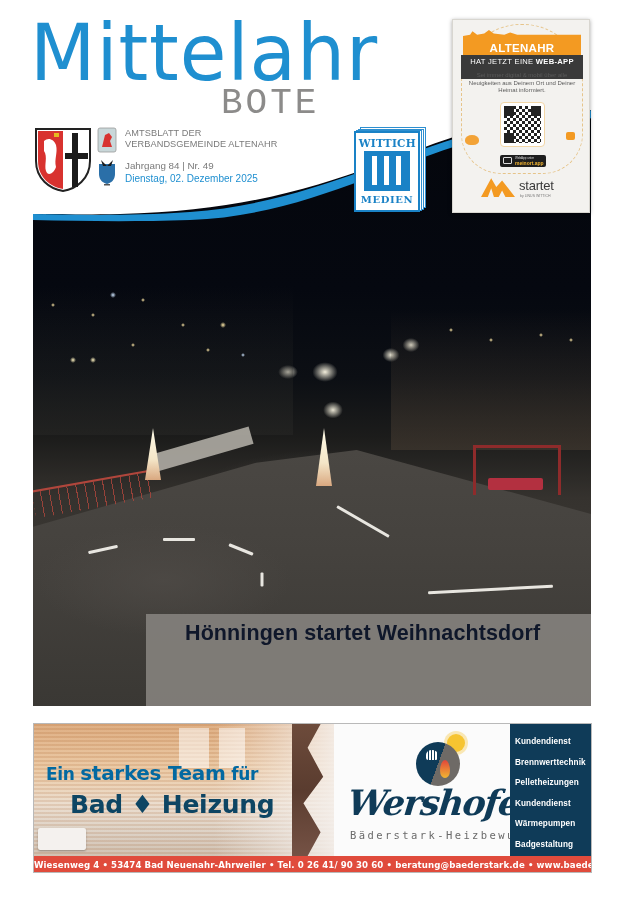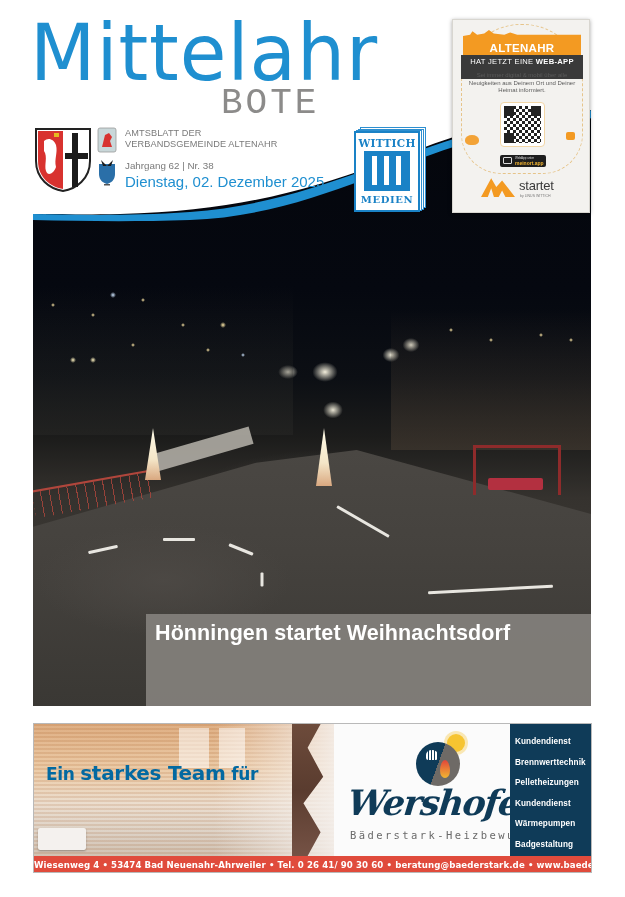"WITTICH" .wittich .top-word { text-align: center -> right }
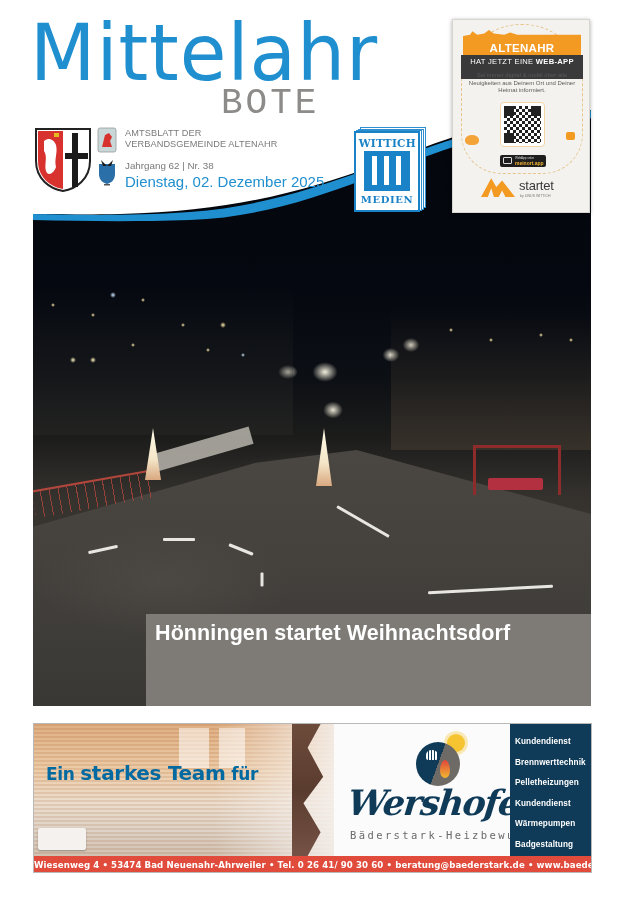"Jahrgang 62 | Nr. 38" div.issue-line { text: 62 | Nr. 38 -> 84 | Nr. 49 }
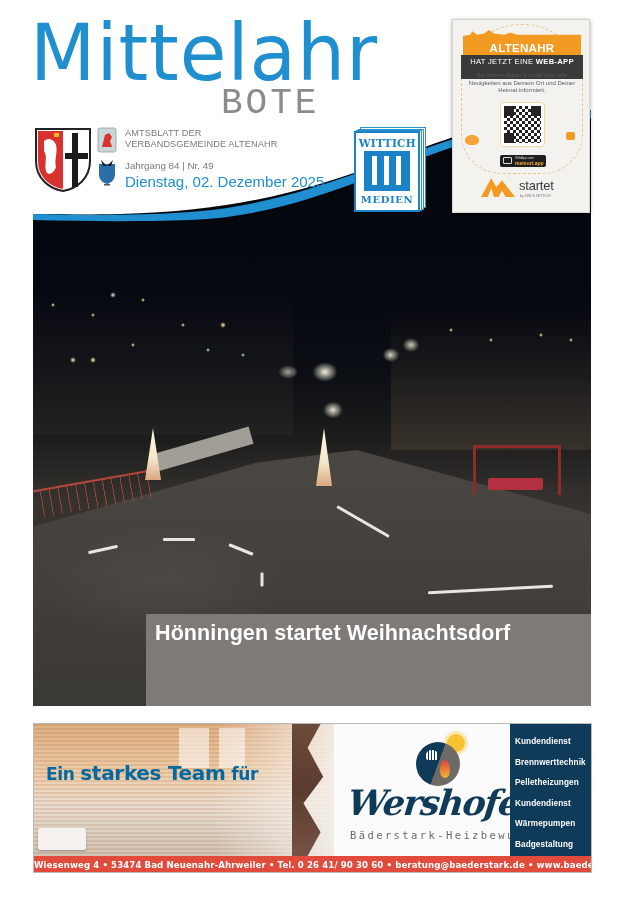"Dienstag, 02. Dezember 2025" .date-line { font-size: 15px -> 10px }
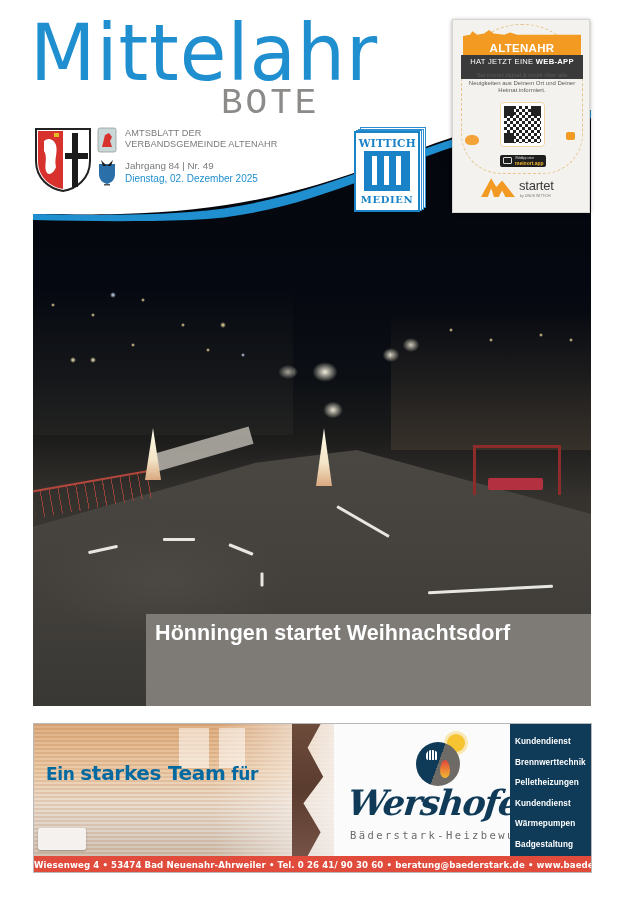"Hönningen startet Weihnachtsdorf" .caption .headline { color: #ffffff -> #0f172a; margin-left: none -> 30px }
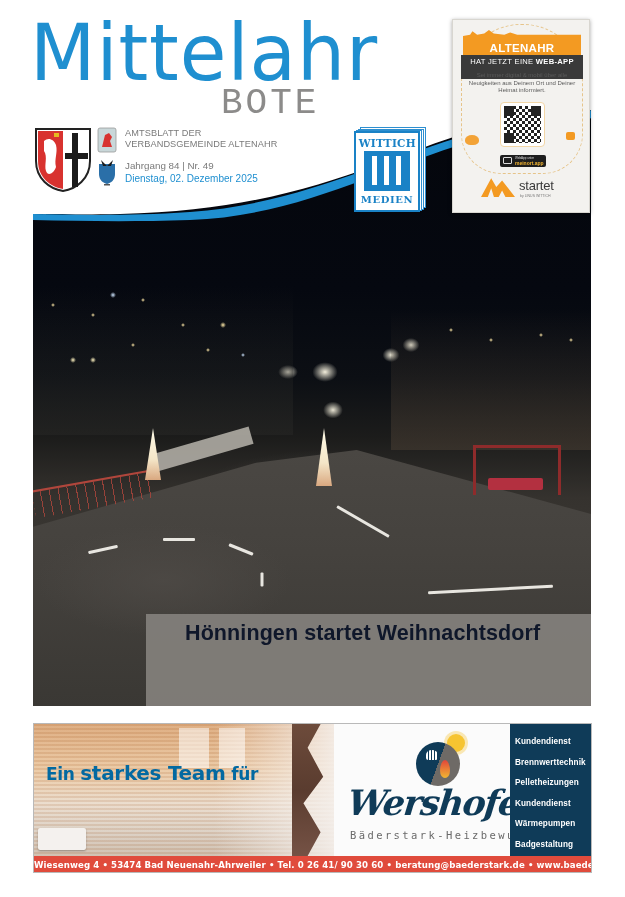"Bad ♦ Heizung" div.slogan2 { html: none -> <div>Bad ♦ Heizung</div> }
